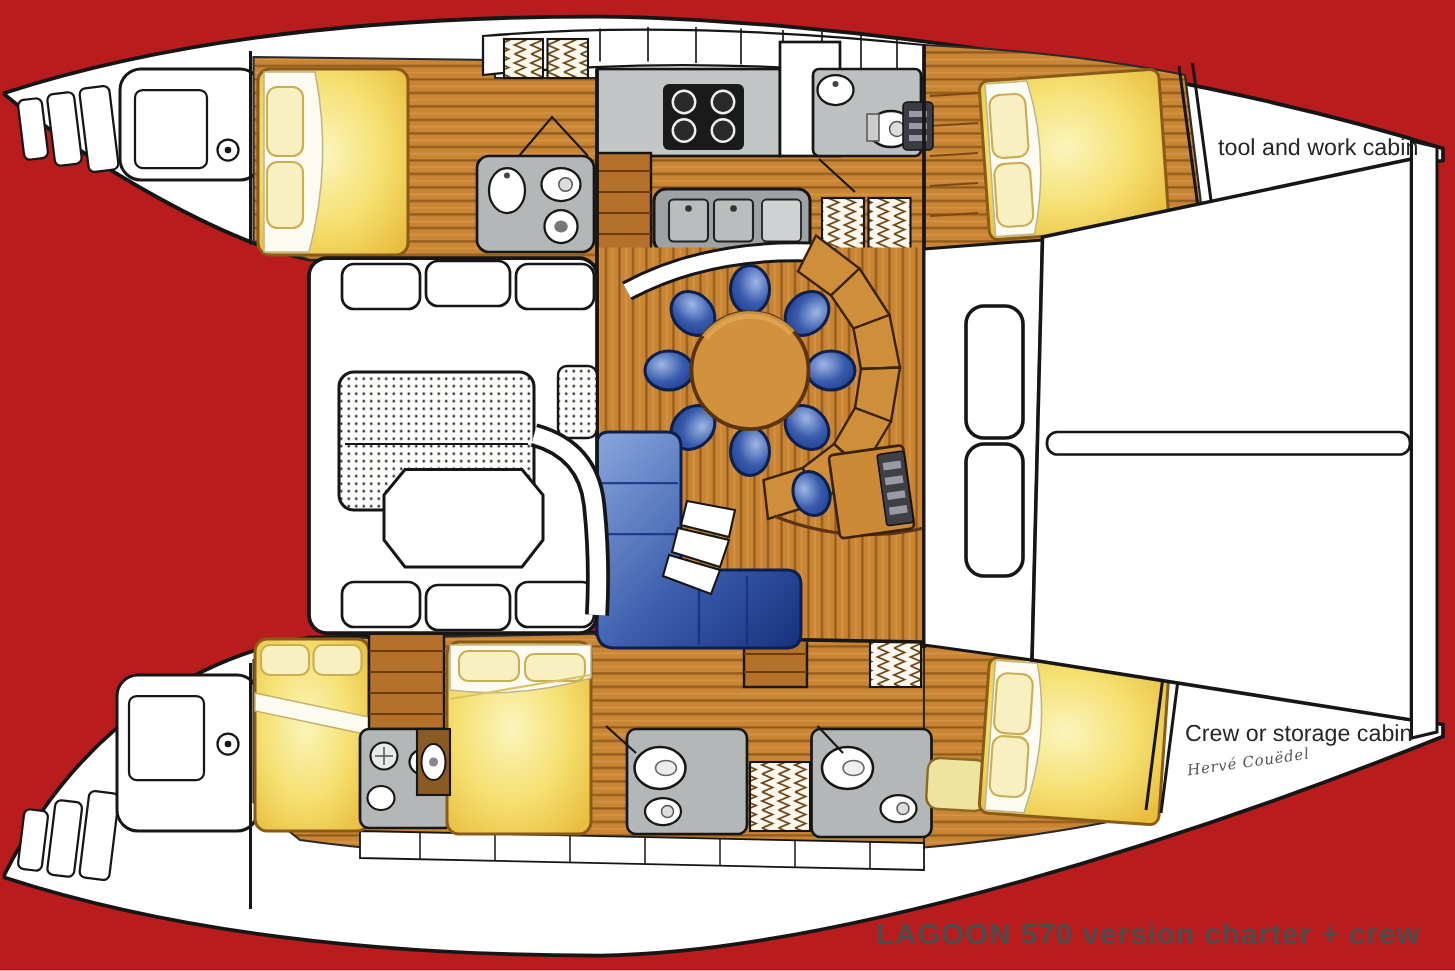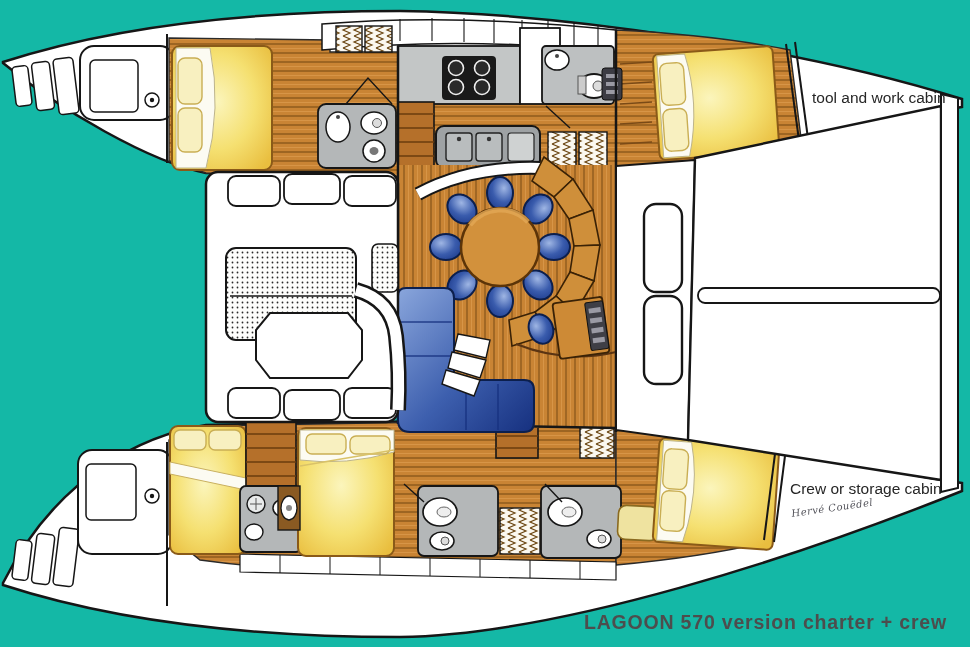"tool and work cabin" .stage { background: #14b8a6 -> #b91c1c }
